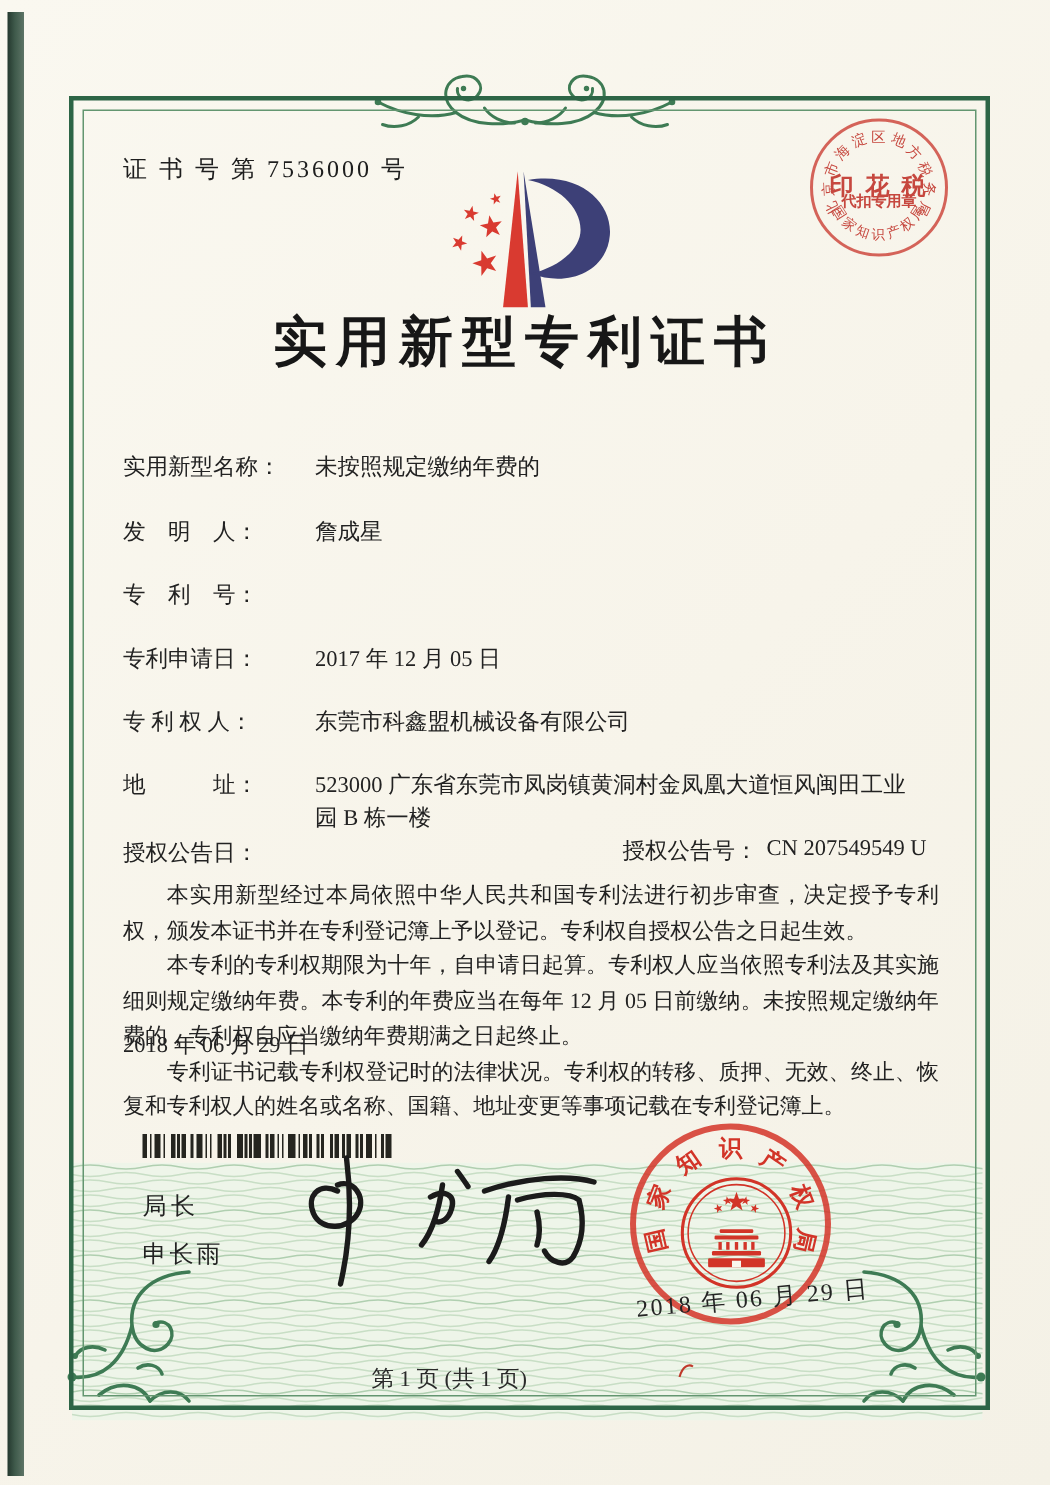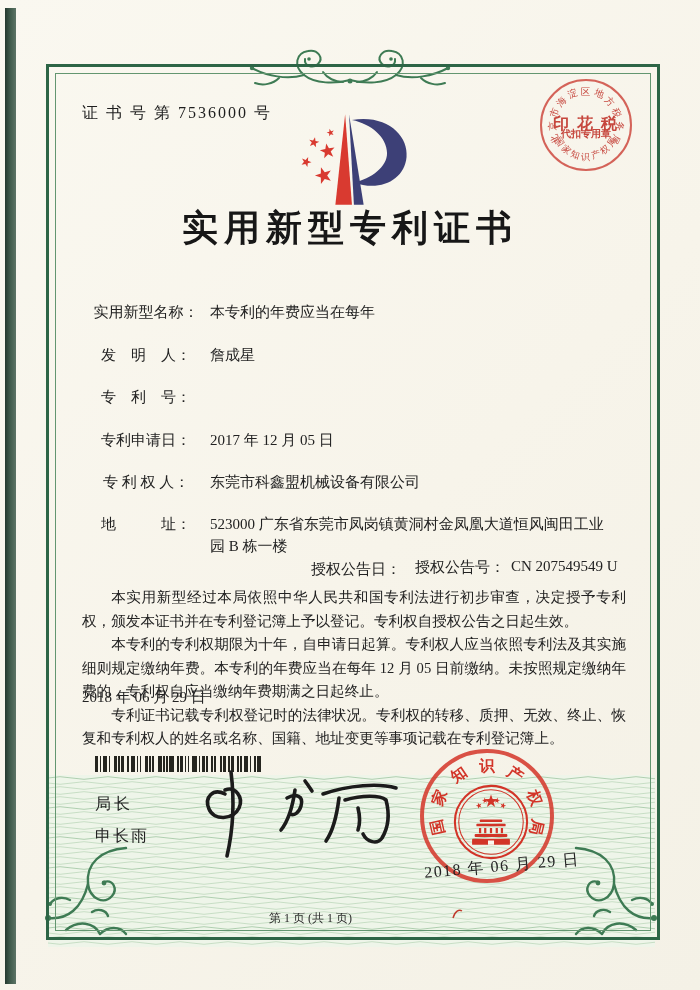"实用新型名称：" .row .lbl { text-align: center -> none }
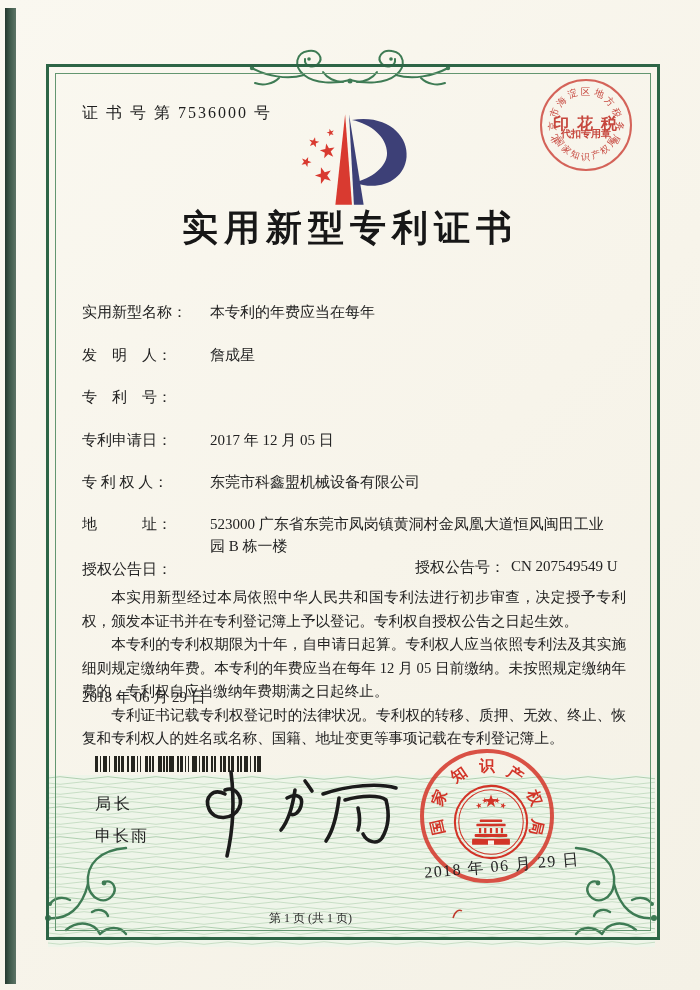"本专利的年费应当在每年" span.val { text: 本专利的年费应当在每年 -> 未按照规定缴纳年费的 }
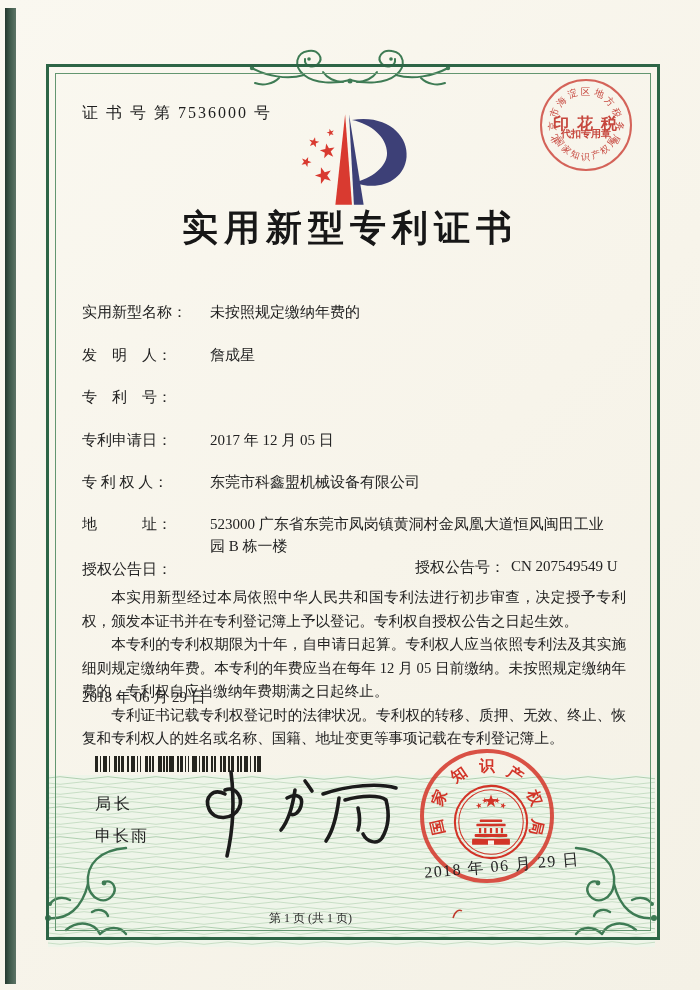"第 1 页 (共 1" #footer { font-size: 12px -> 15px; left: 16px -> 5px }
